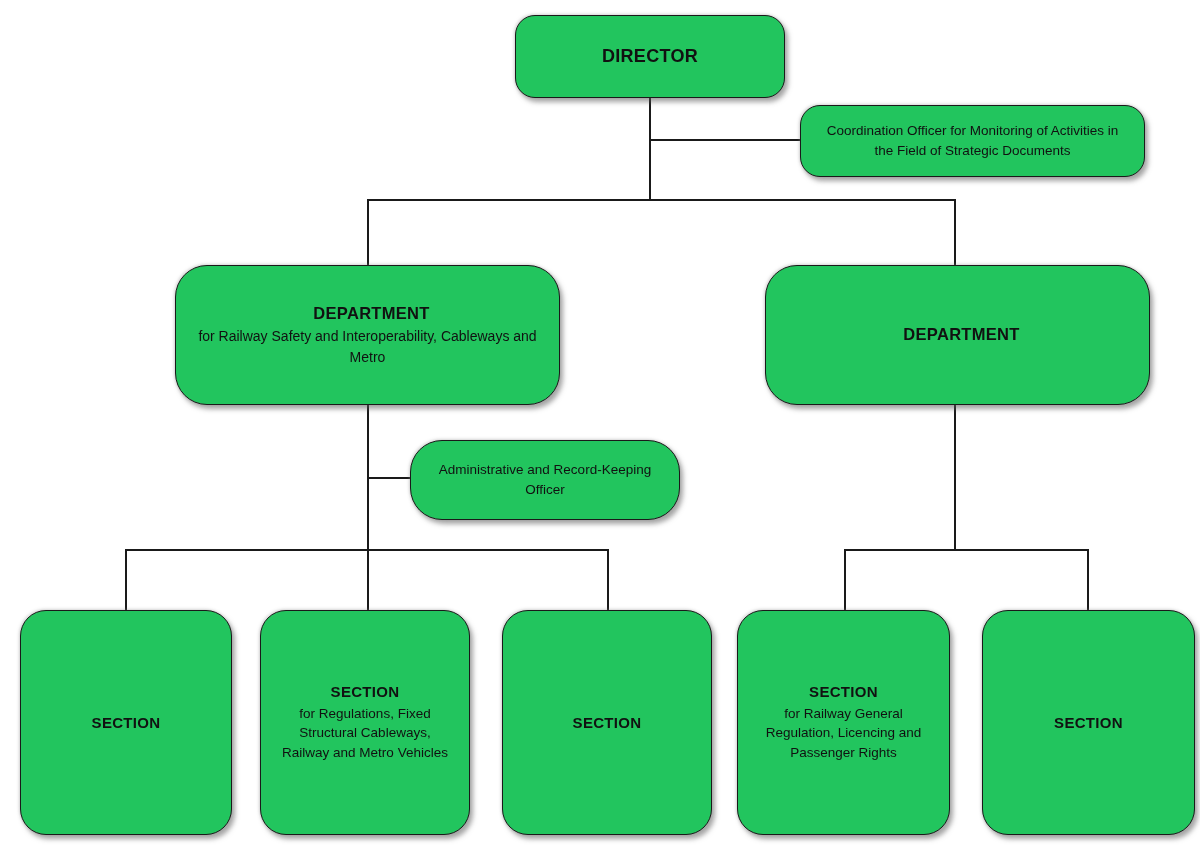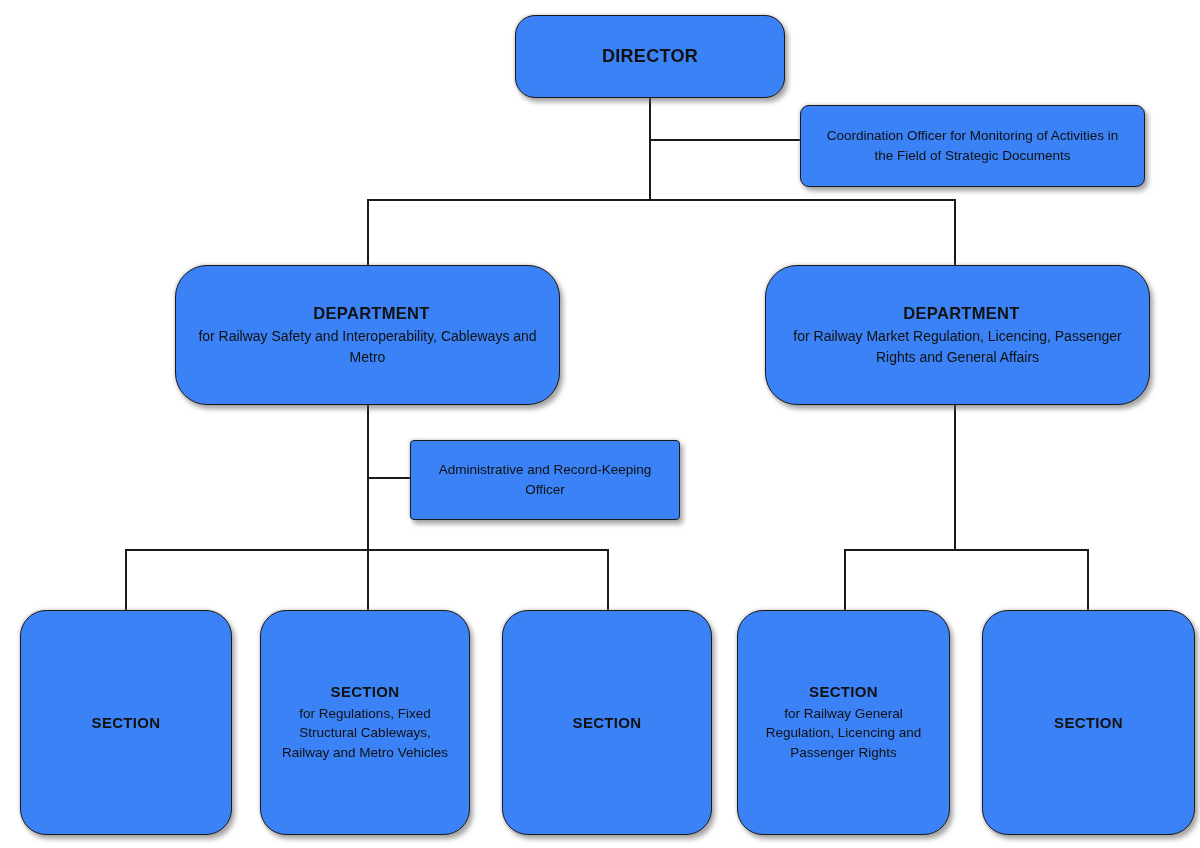"DIRECTOR" .node { background: #3b82f6 -> #22c55e }
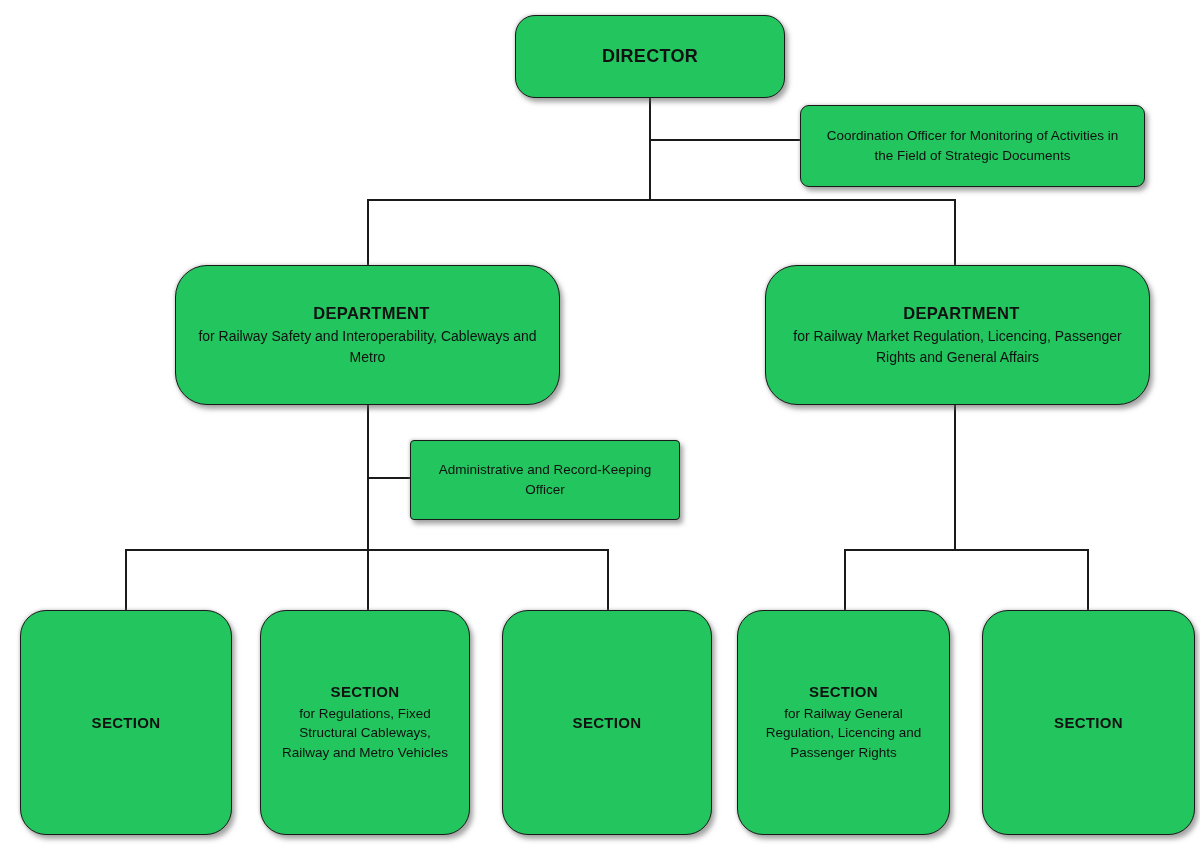"Coordination Officer for Monitoring of" #coordination-officer { border-radius: 9px -> 20px; height: 82px -> 72px }
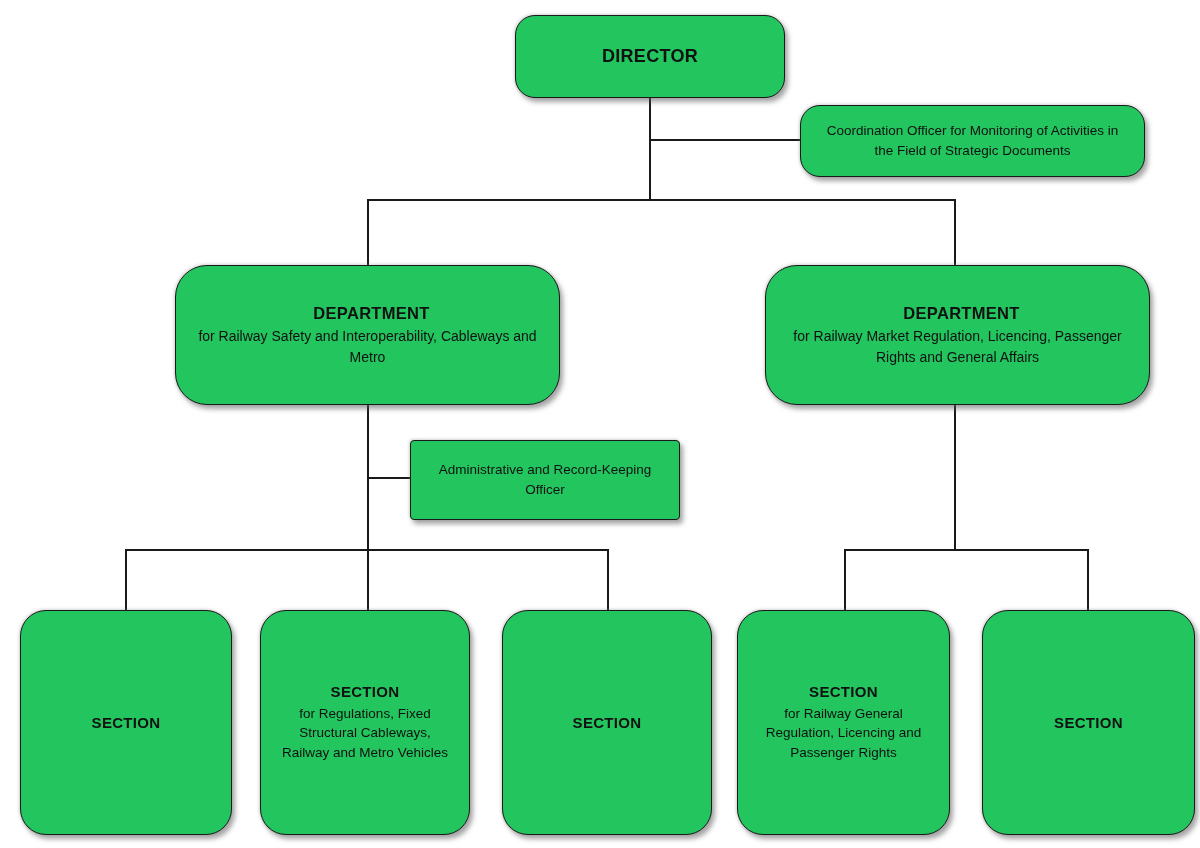"for Railway Market Regulation," div.node-sub { html: <div>for Railway Market Regulation, Licencing, Passenger Rights and General Affairs</div> -> none }
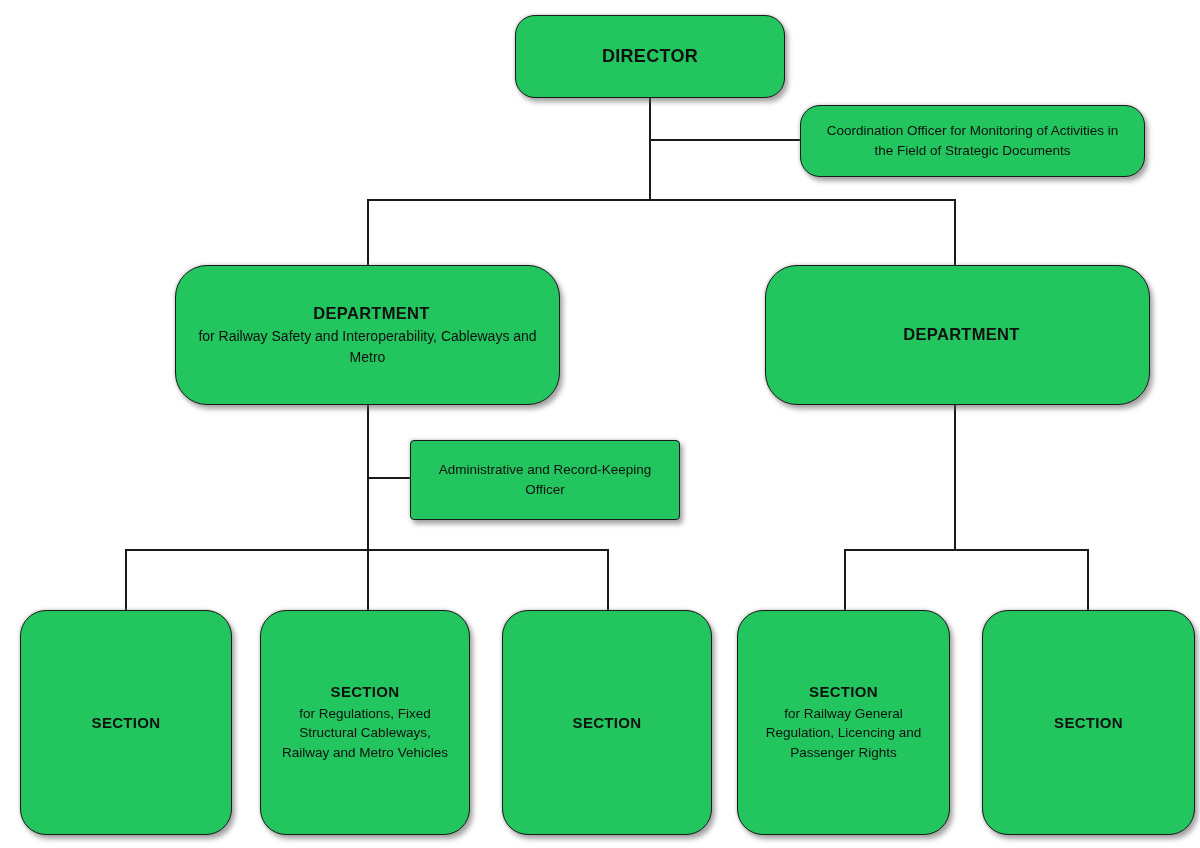"Administrative and Record-Keeping" #administrative-officer { border-radius: 4px -> 32px }
